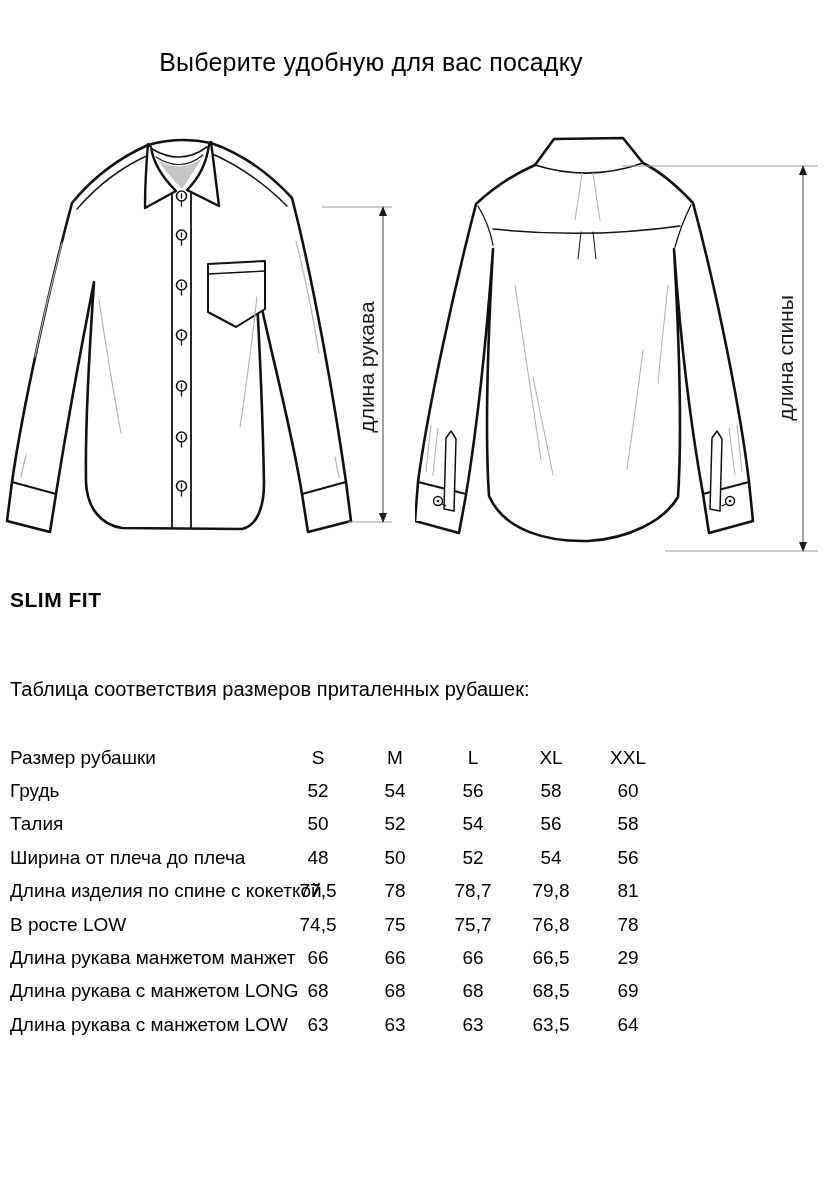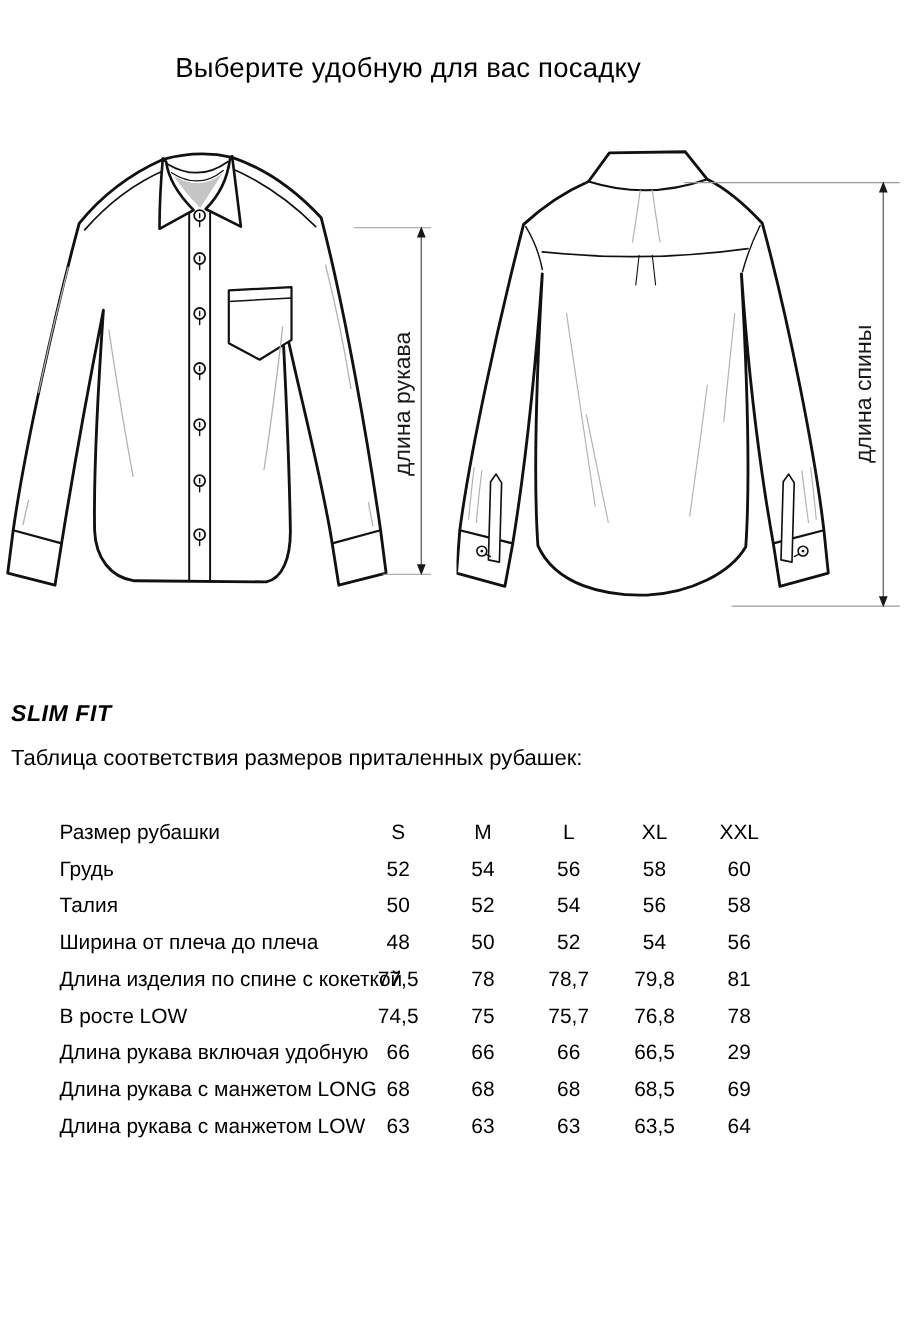"SLIM FIT" .heading { font-style: italic -> none; top: 637px -> 588px }
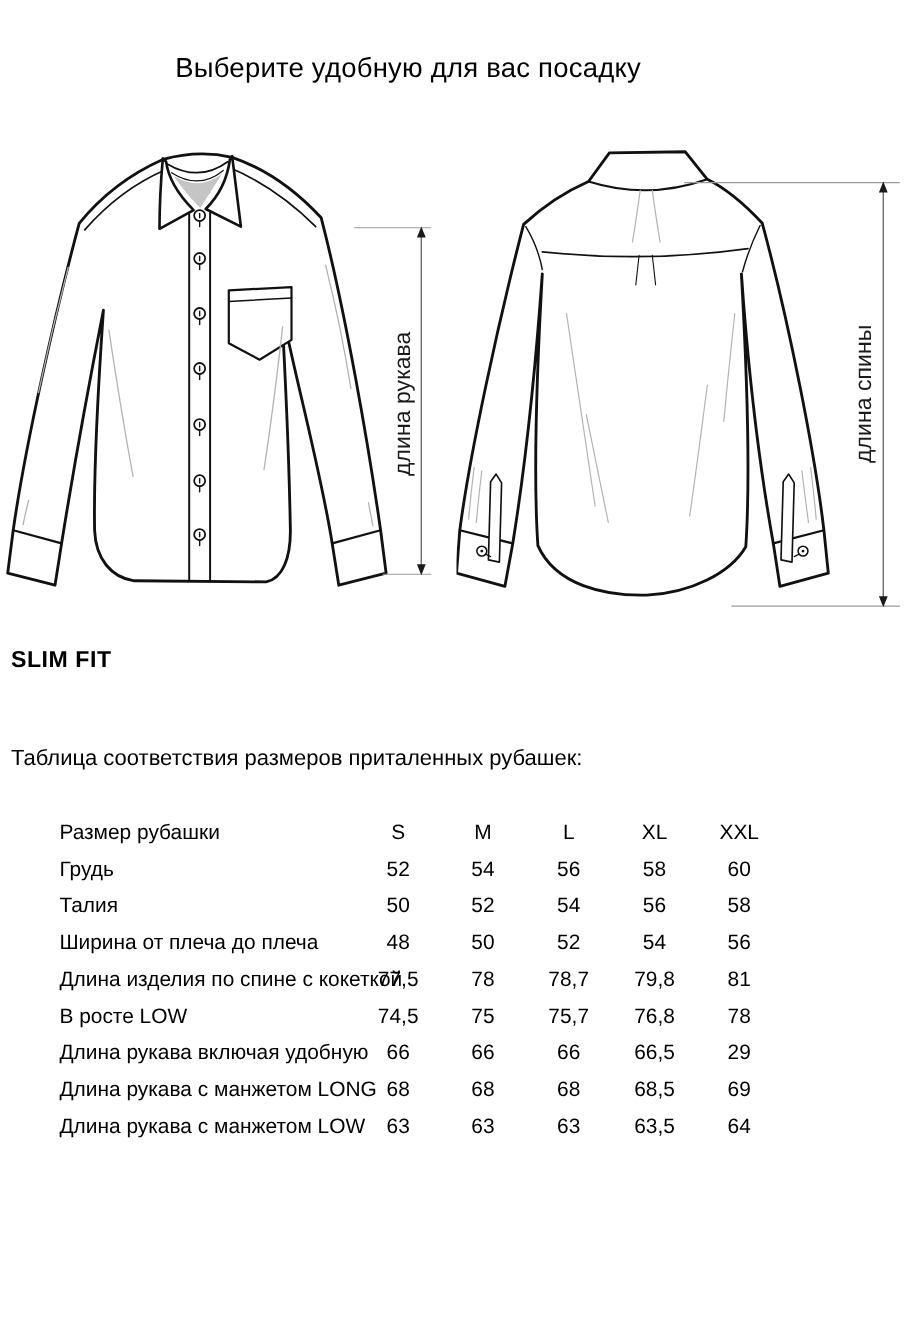"Размер рубашки" .size-table { margin-left: 44px -> none }
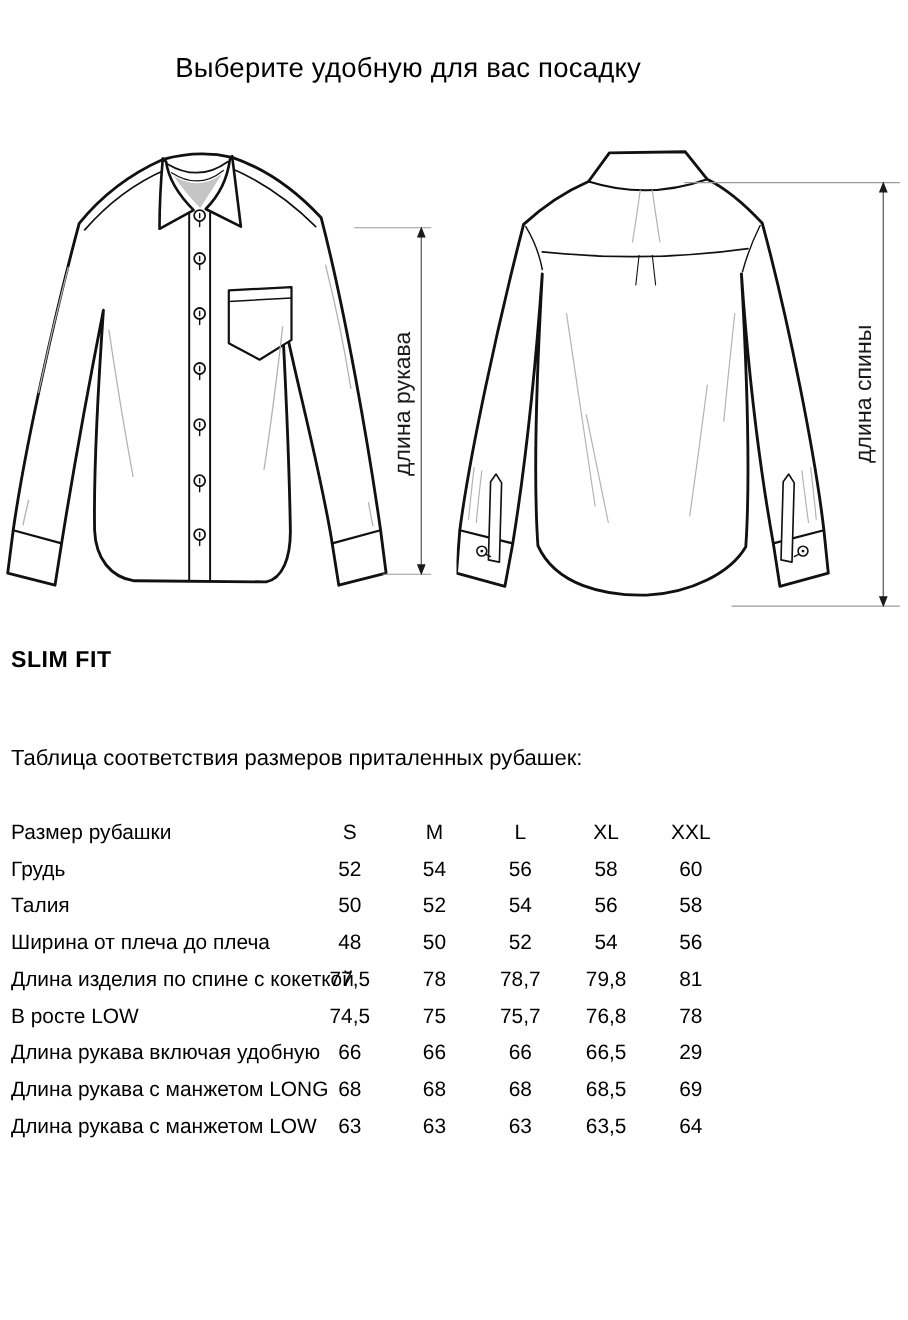"Длина рукава включая удобную" div.t-label { text: включая удобную -> манжетом манжет }
